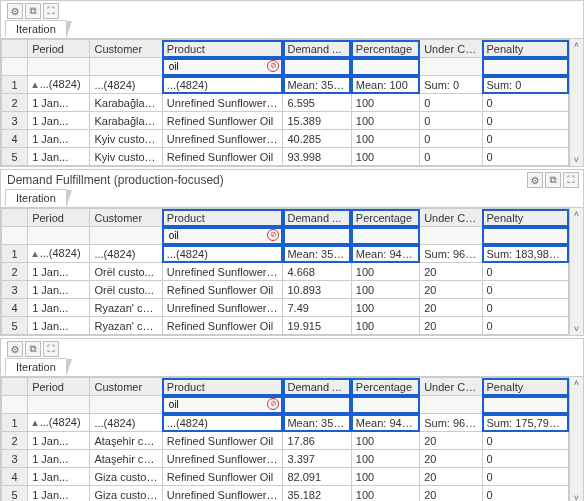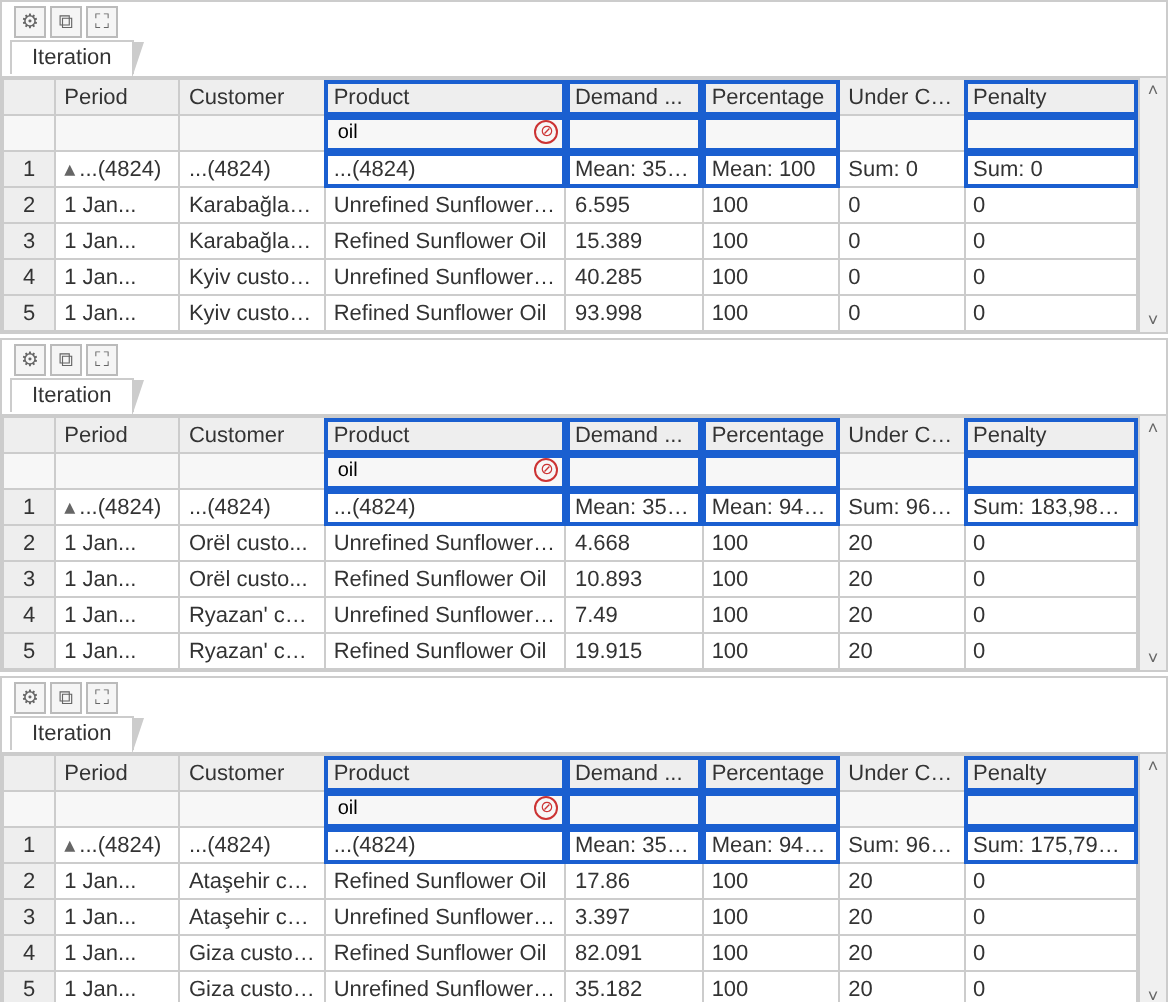"Demand Fulfillment (production-focused)" div.panel-title { html: none -> <div>Demand Fulfillment (production-focused)</div> }
